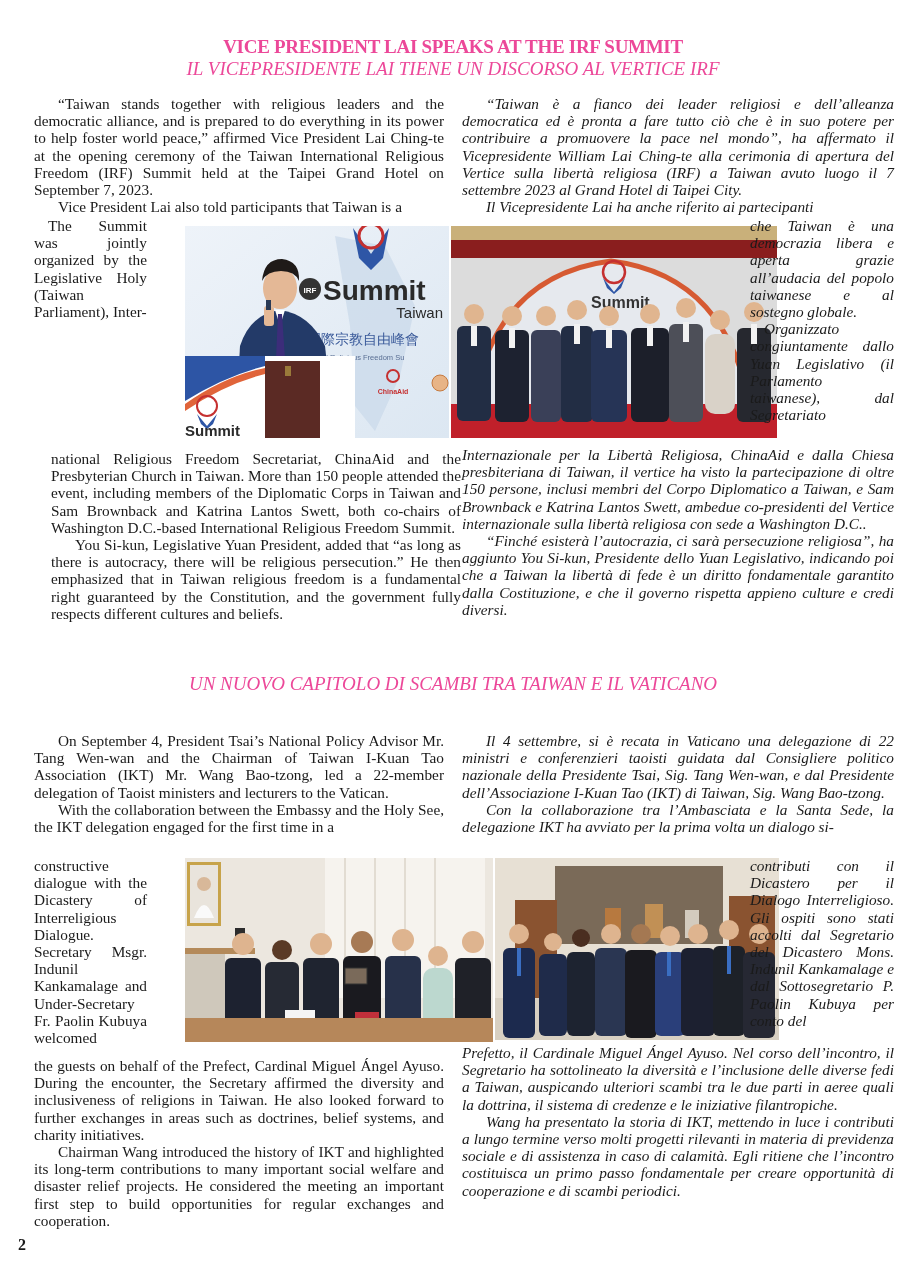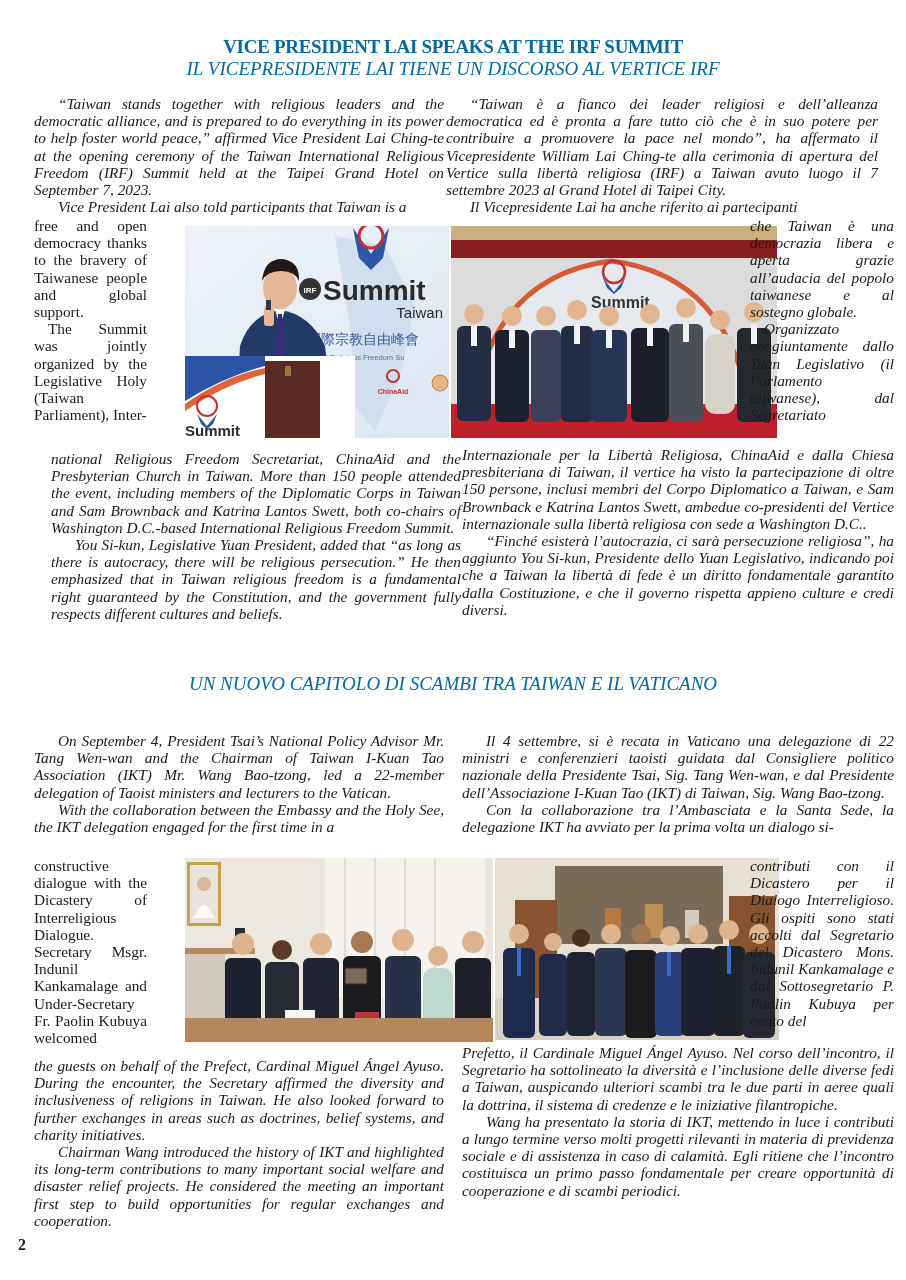"VICE PRESIDENT LAI SPEAKS AT" .title { color: #0369a1 -> #ec4899 }
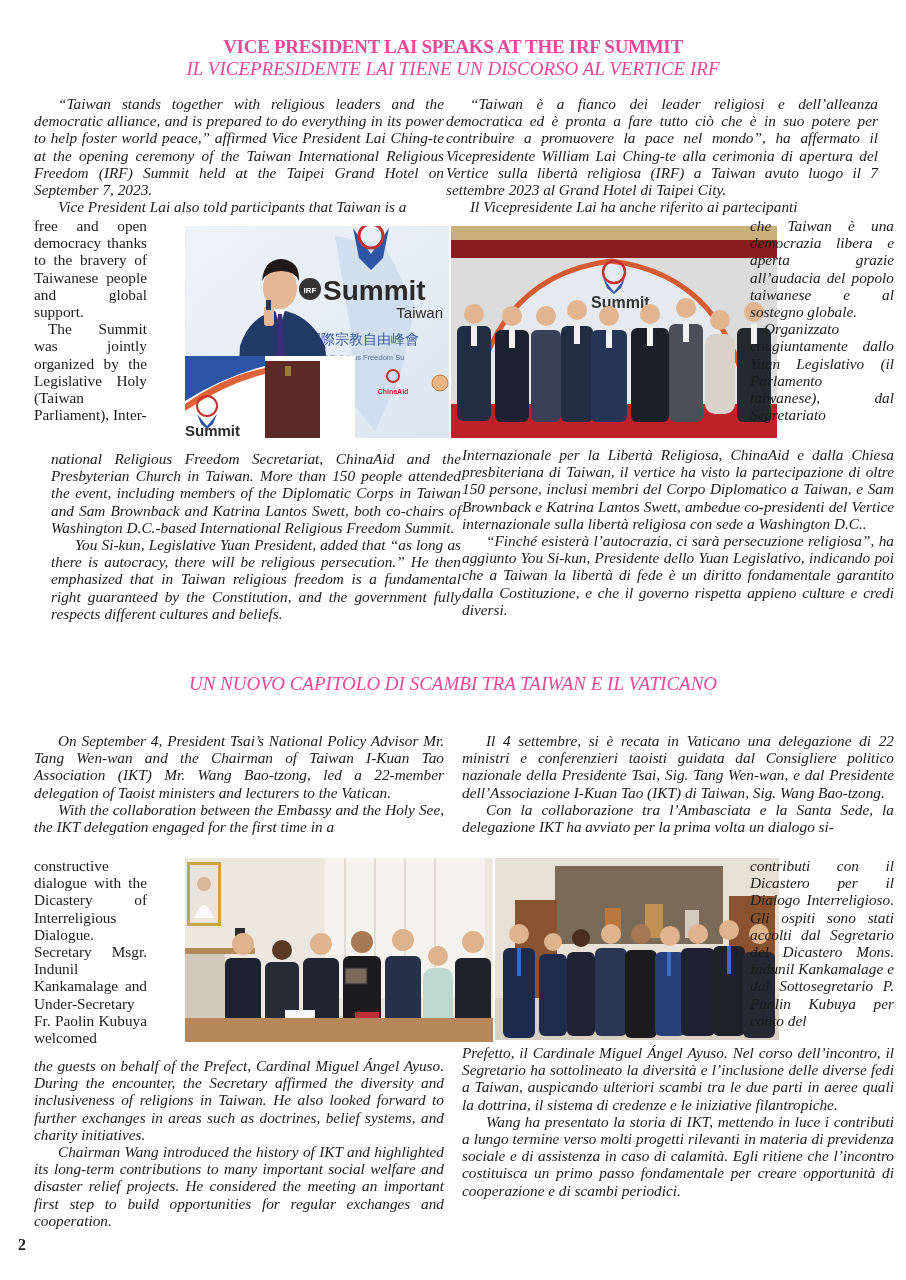"“Taiwan stands together with religious" .col { font-style: italic -> none }
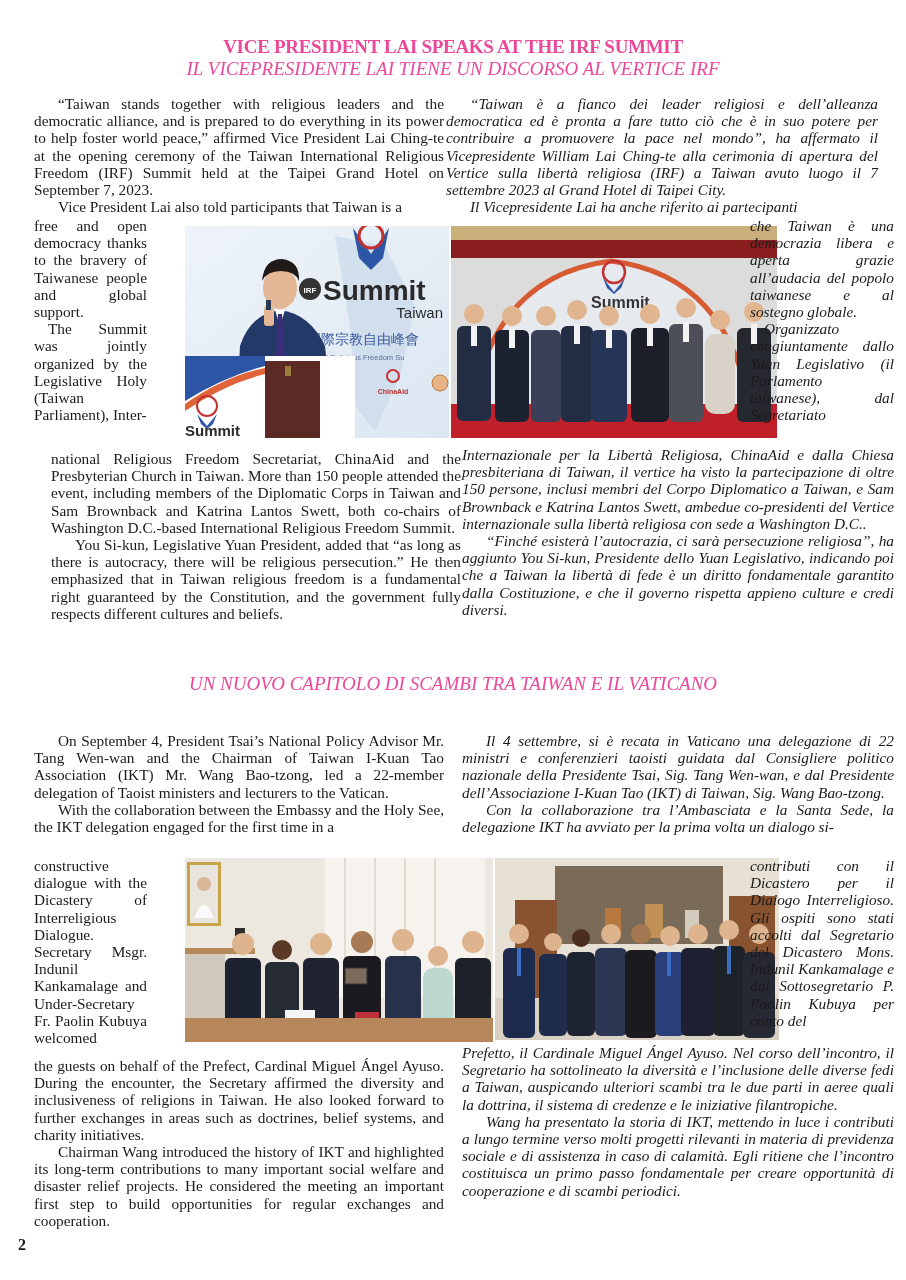"“Taiwan è a fianco dei" div.col { left: 446px -> 462px }
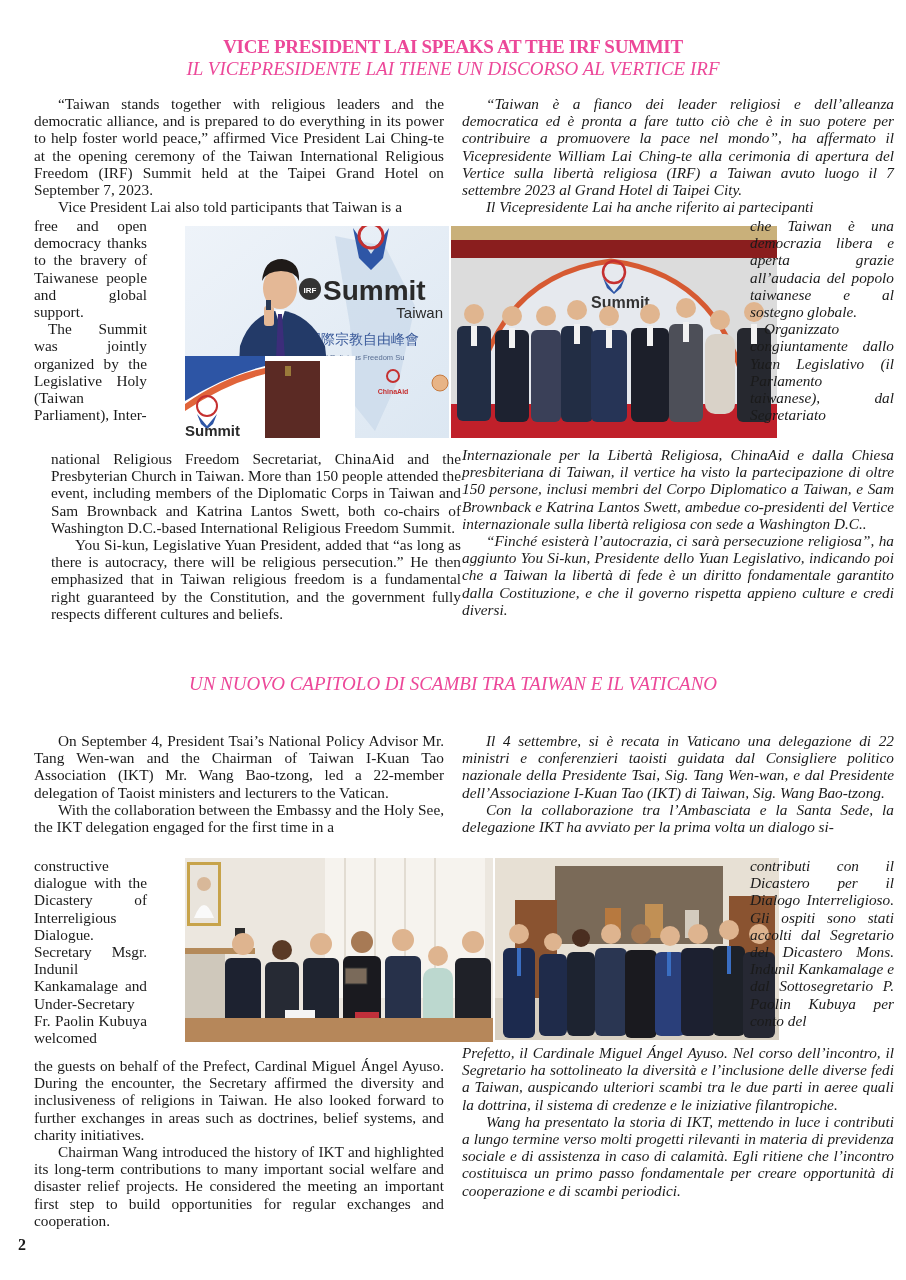"free and open democracy thanks" p { html: <p>free and open democracy thanks to the bravery of Taiwanese people and global support.</p> -> none }
